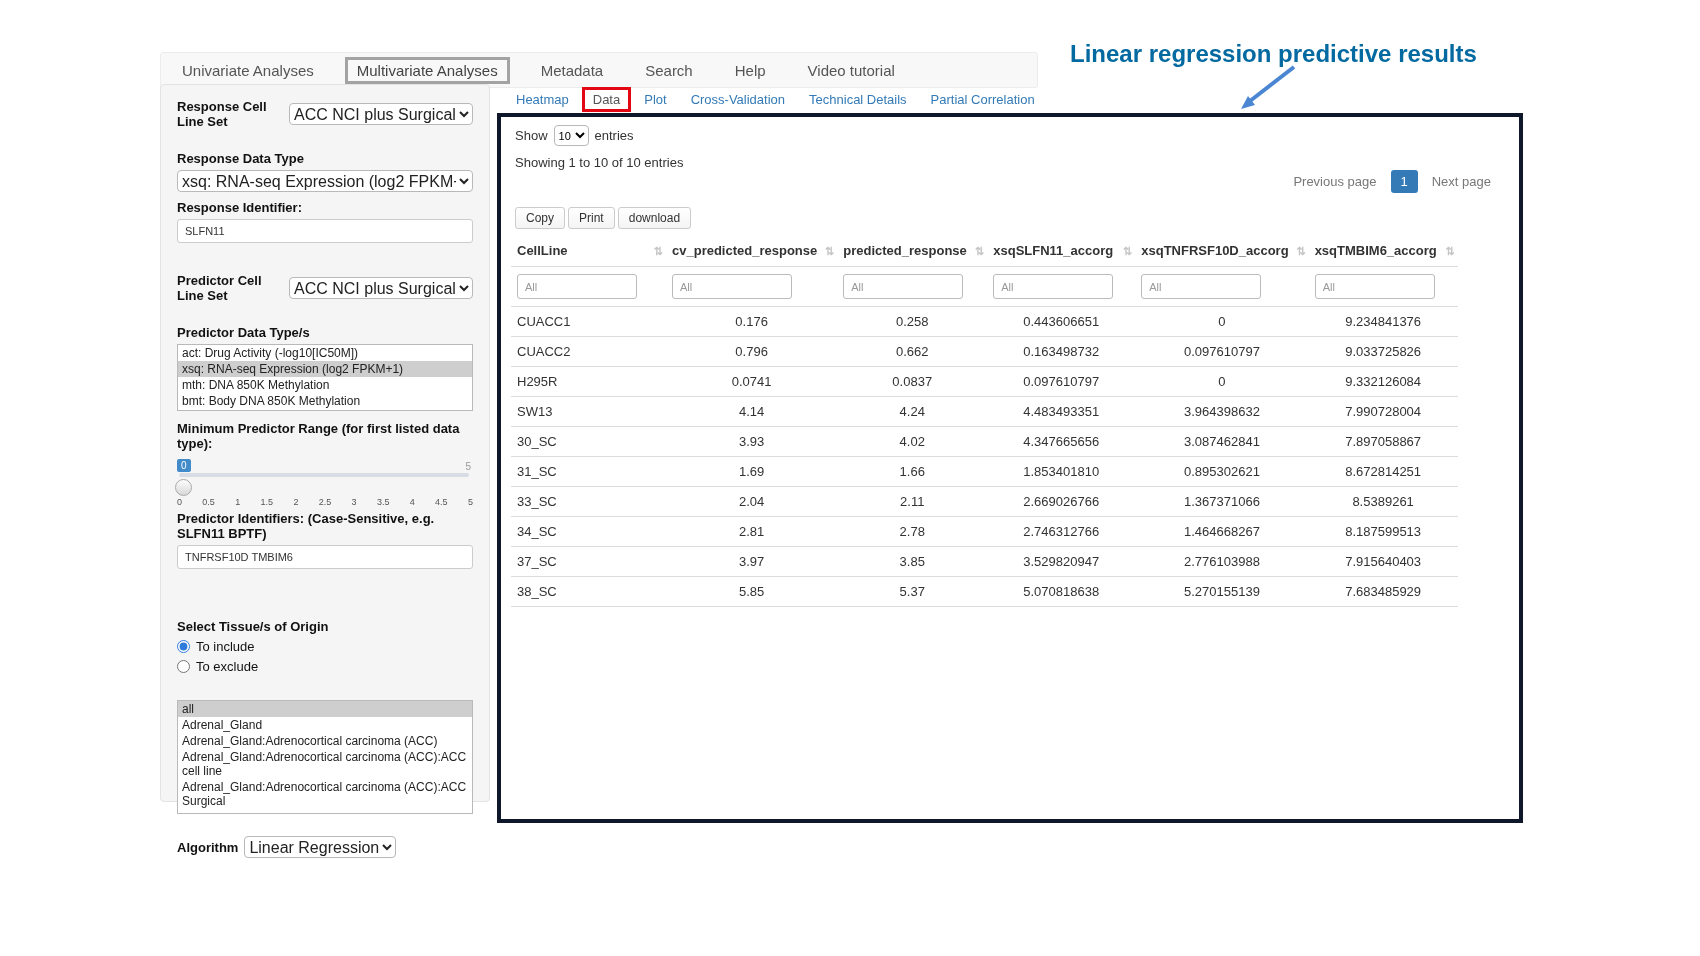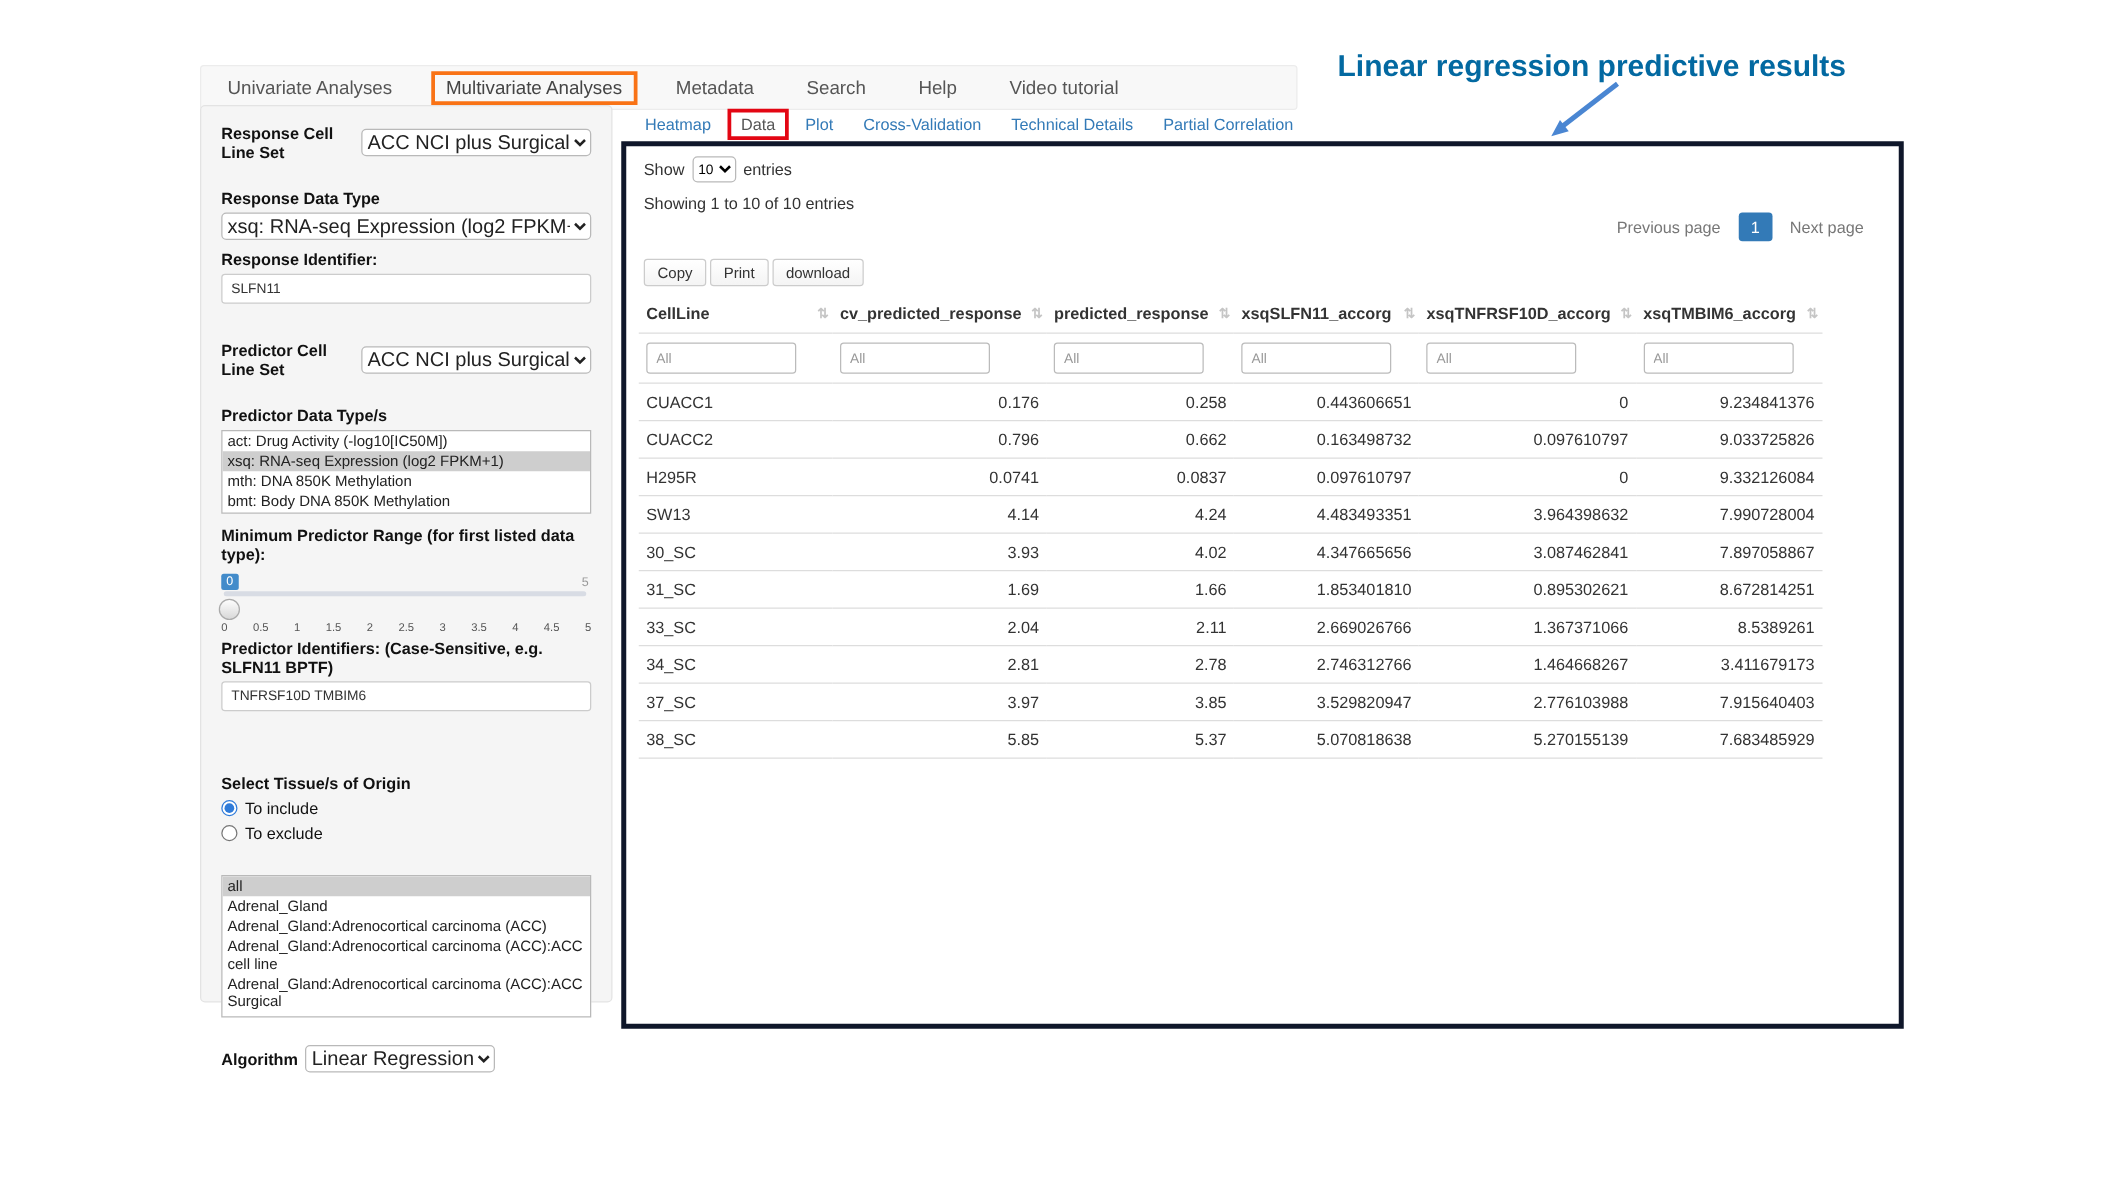"Multivariate Analyses" .nav-item.red-box { border: 3px solid #f97316 -> 3px solid #a3a3a3 }
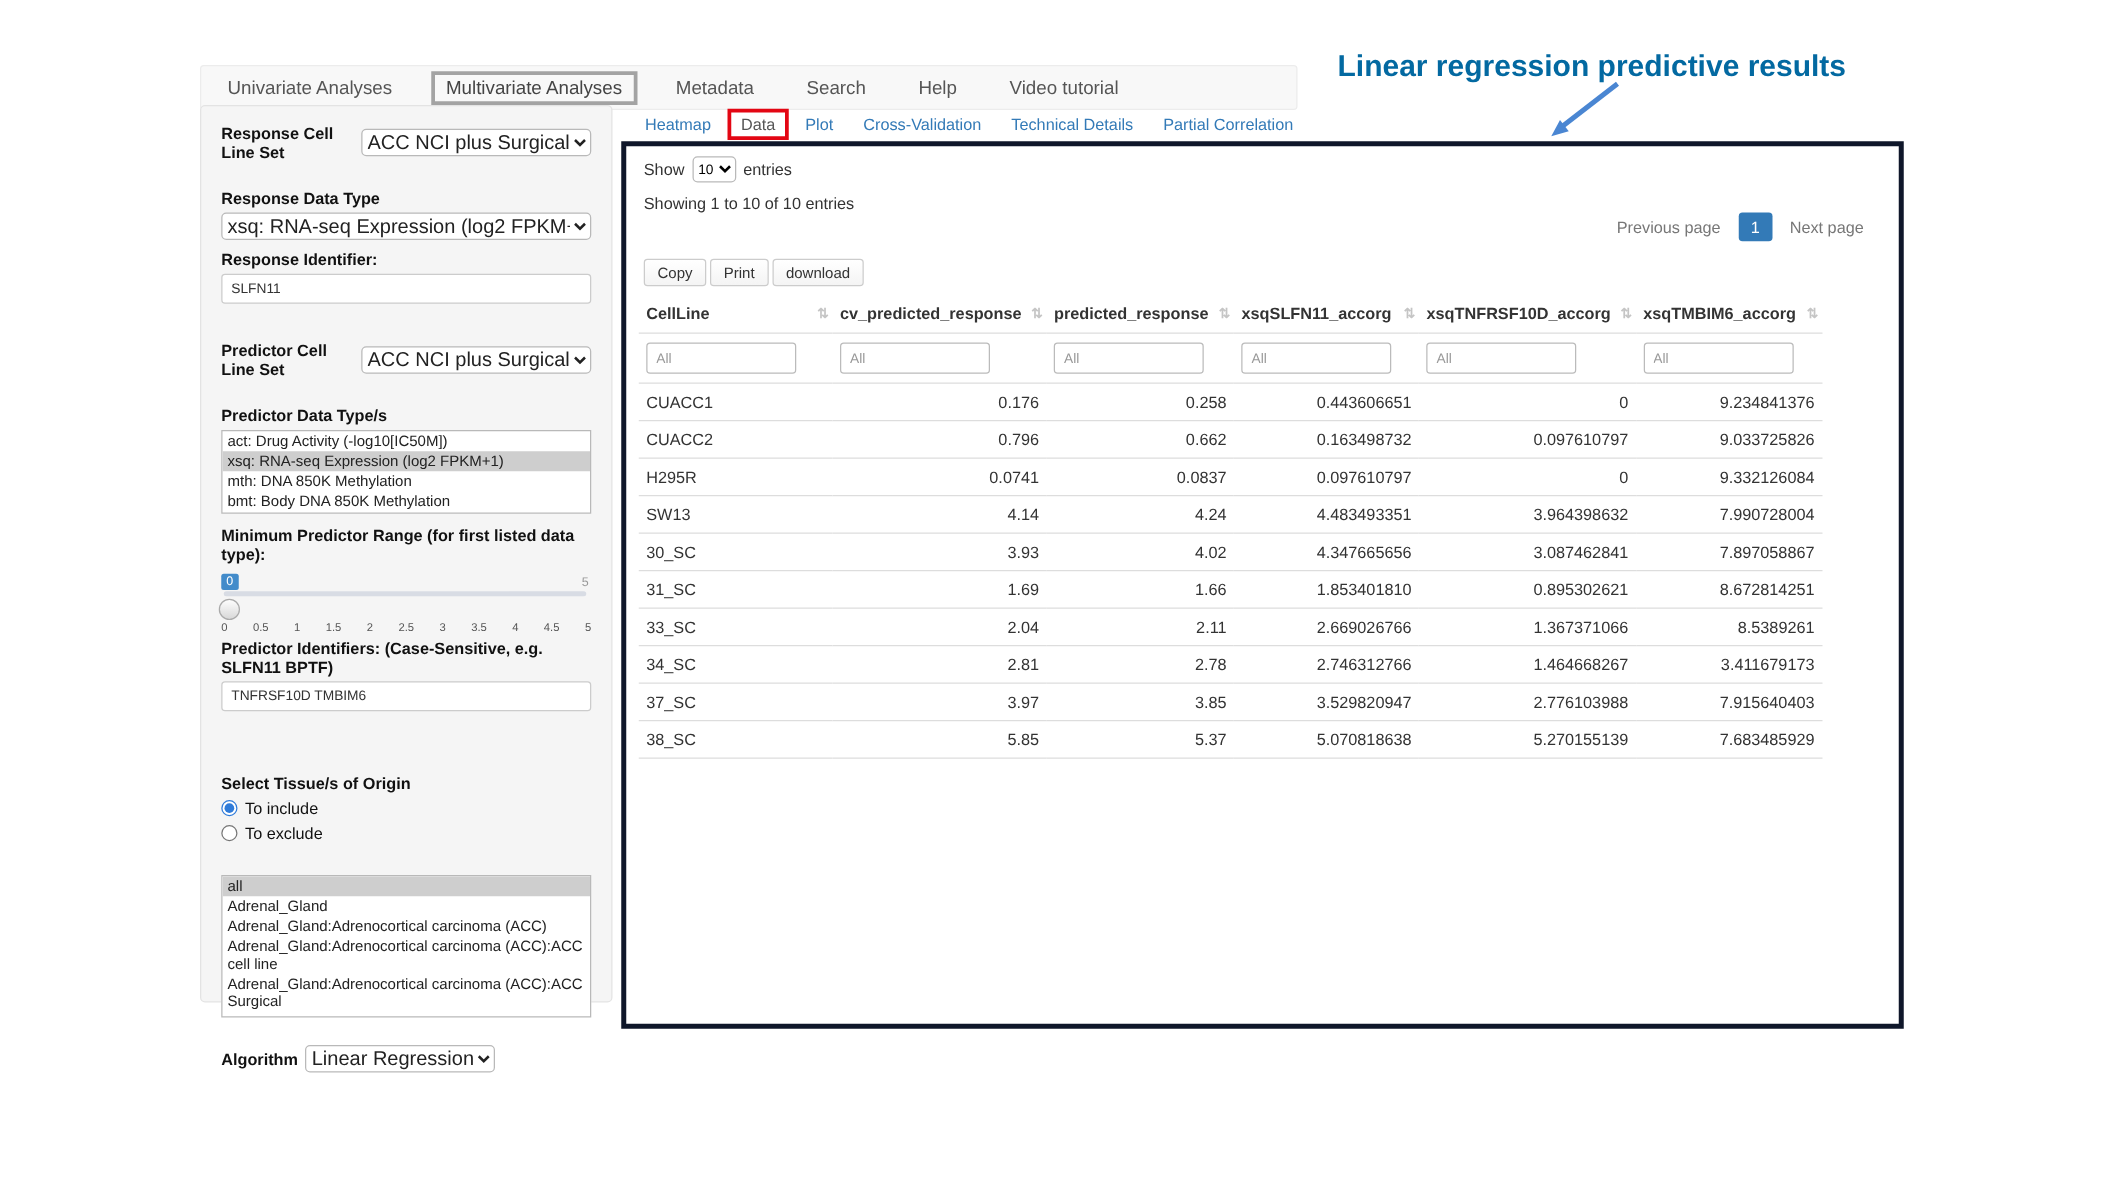"0.176" td.num { text-align: right -> center }
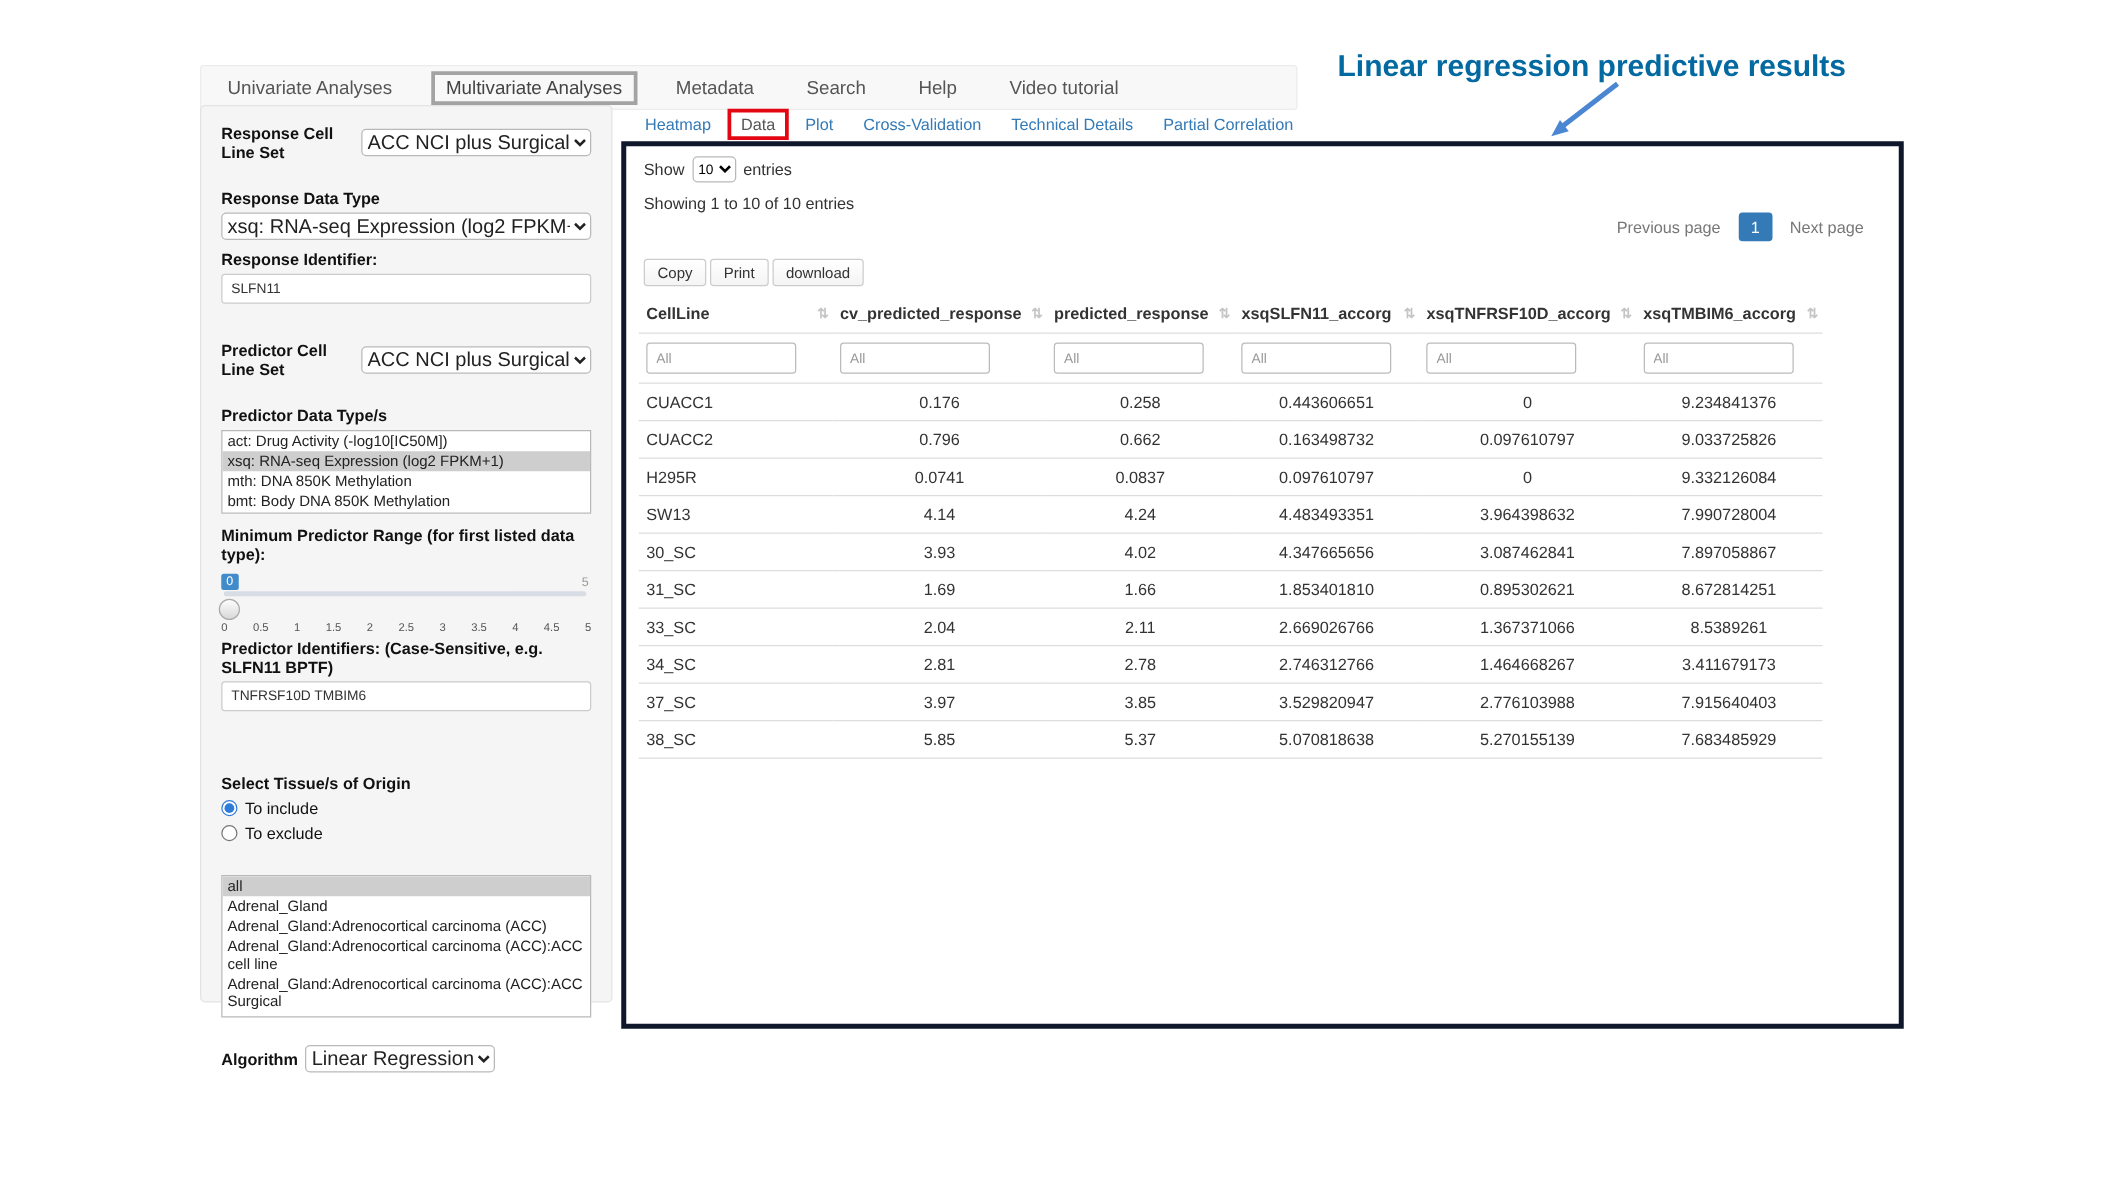"3.411679173" td.num { text: 3.411679173 -> 8.187599513 }
